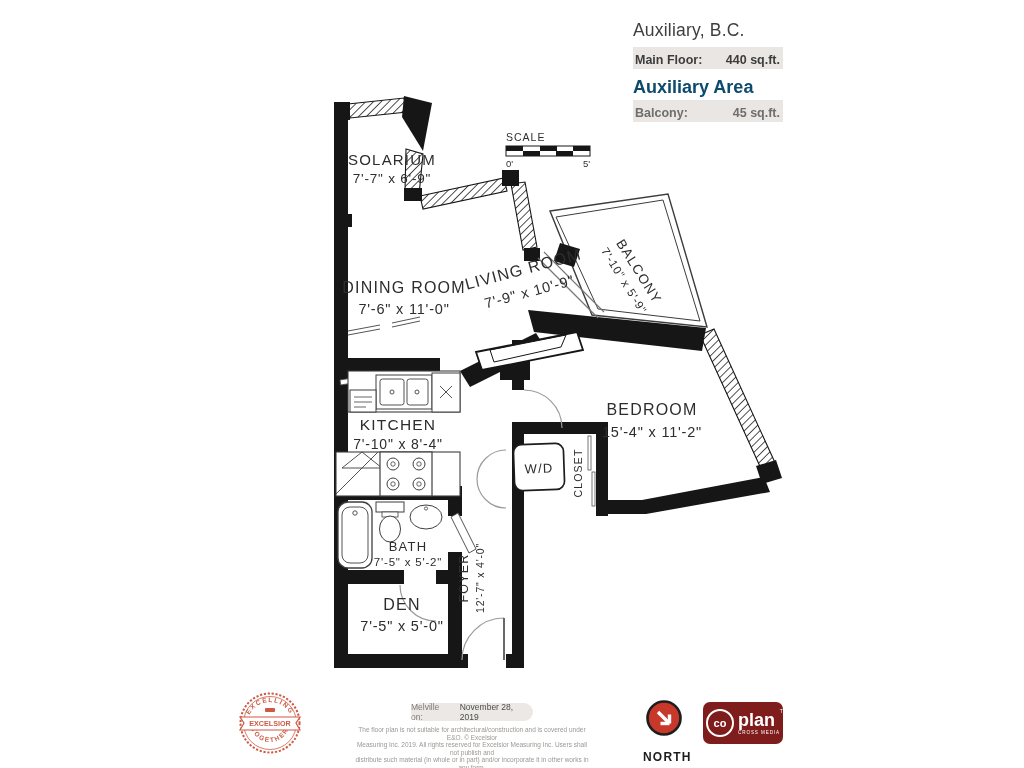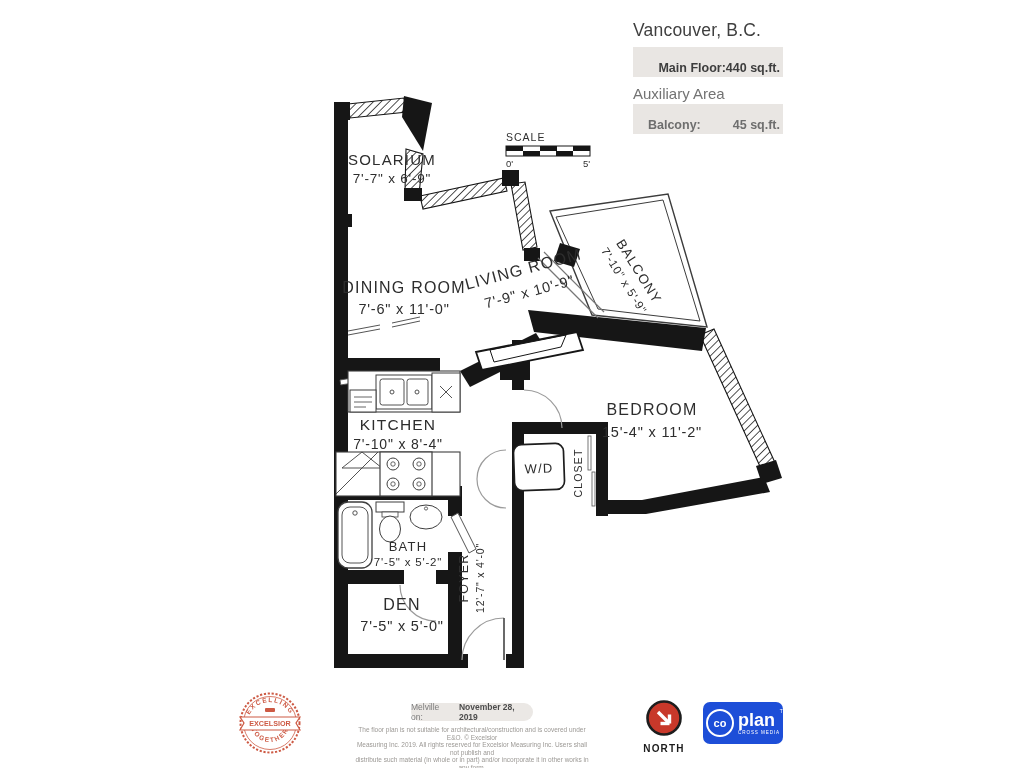"Vancouver, B.C." div.title { text: Vancouver -> Auxiliary }
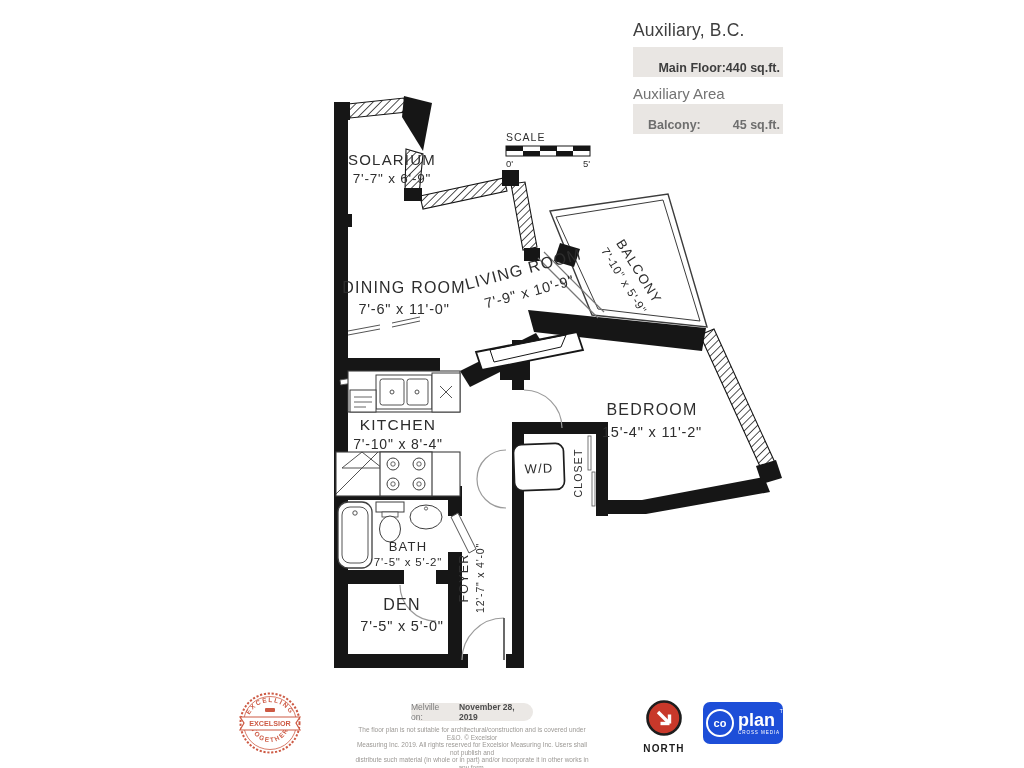"Main Floor:" .hdr .bar { justify-content: flex-end -> space-between; padding: 14px 3px 2px 2px -> 6px 3px 2px 2px }
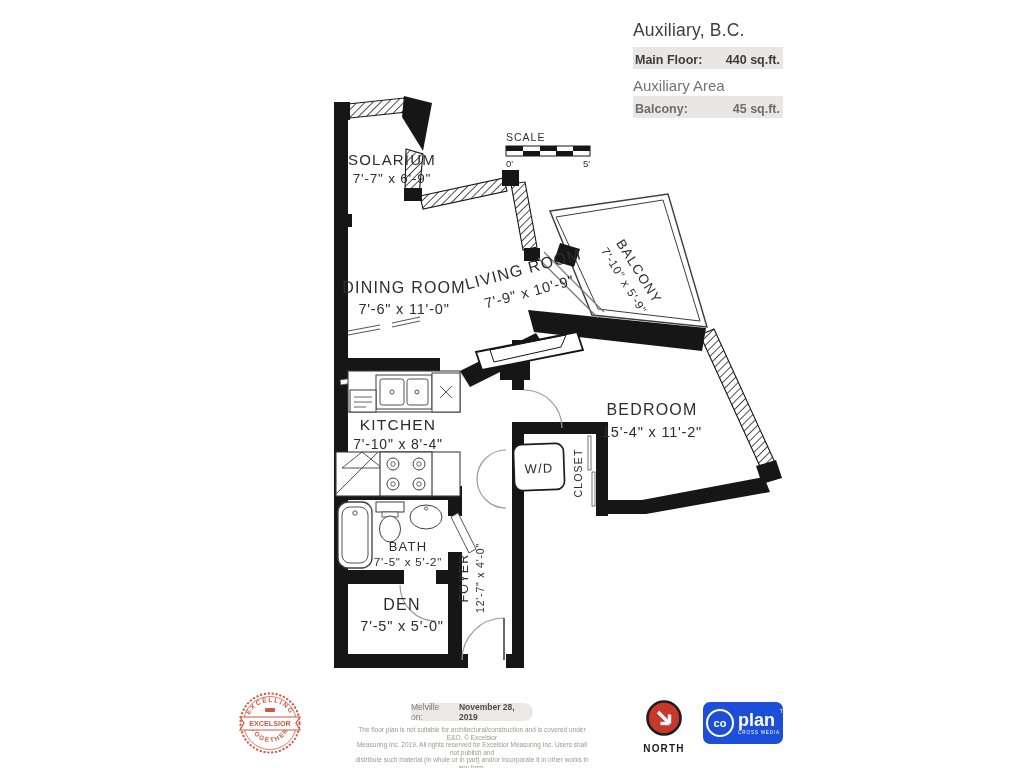"Auxiliary Area" .hdr .aux { color: #737373 -> #0c4a6e; font-size: 15px -> 18px; font-weight: normal -> bold }
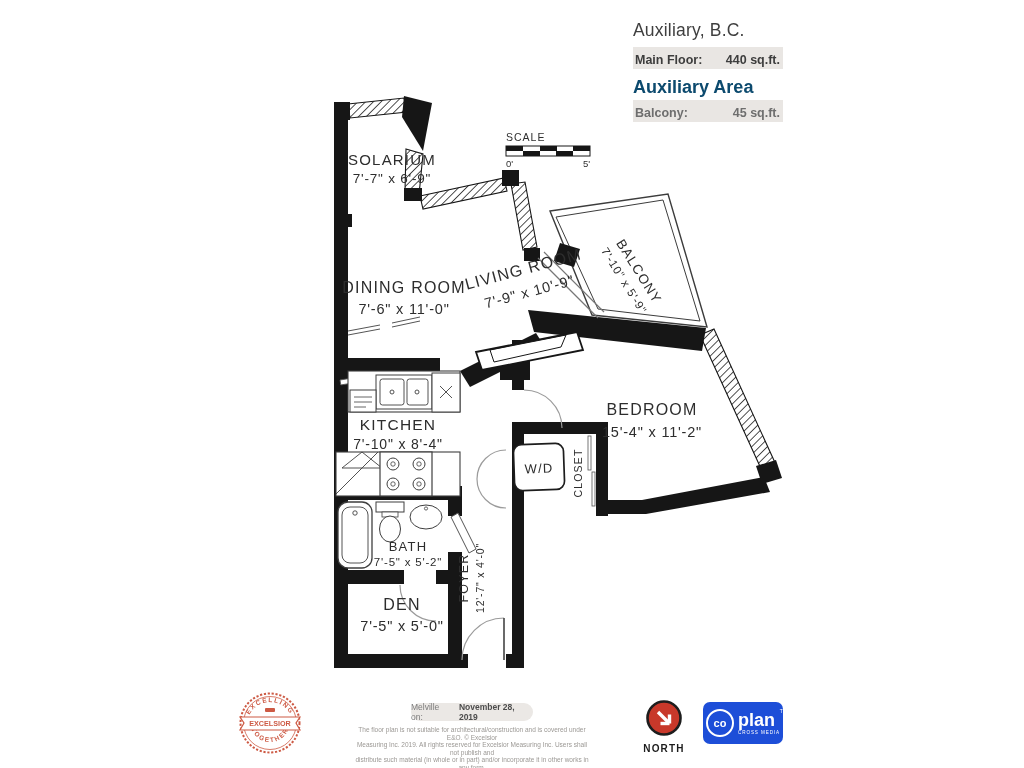"November 28, 2019" .pill .date { font-weight: bold -> none }
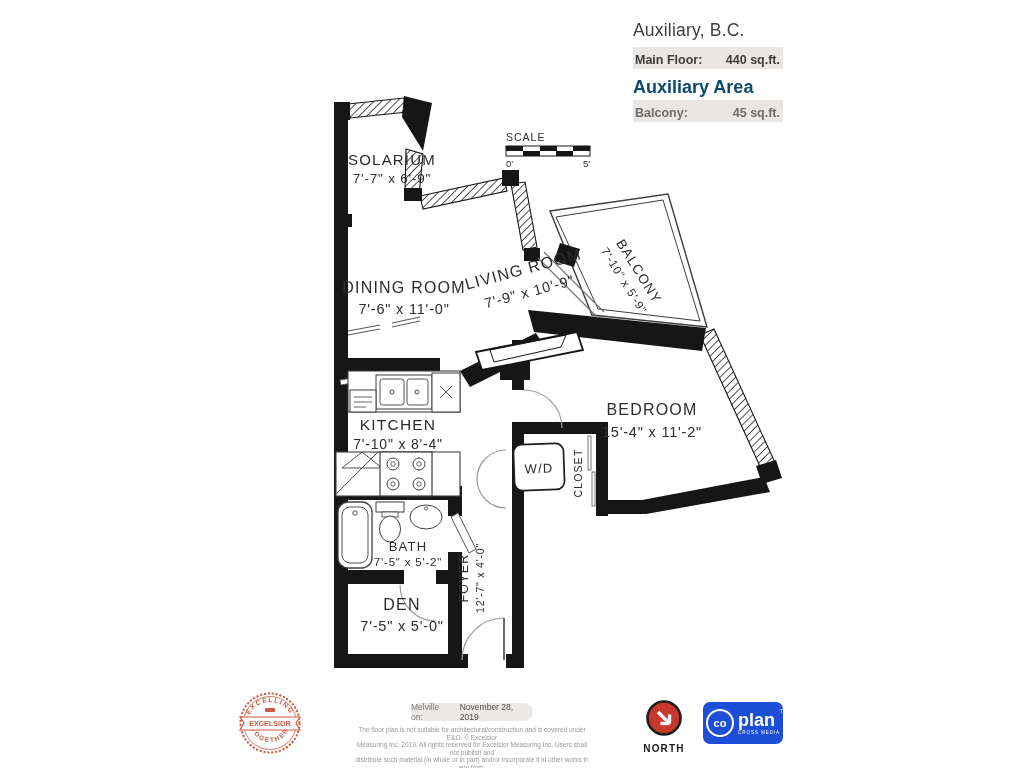"co" .cotala { background: #1d4ed8 -> #7f1d1d }
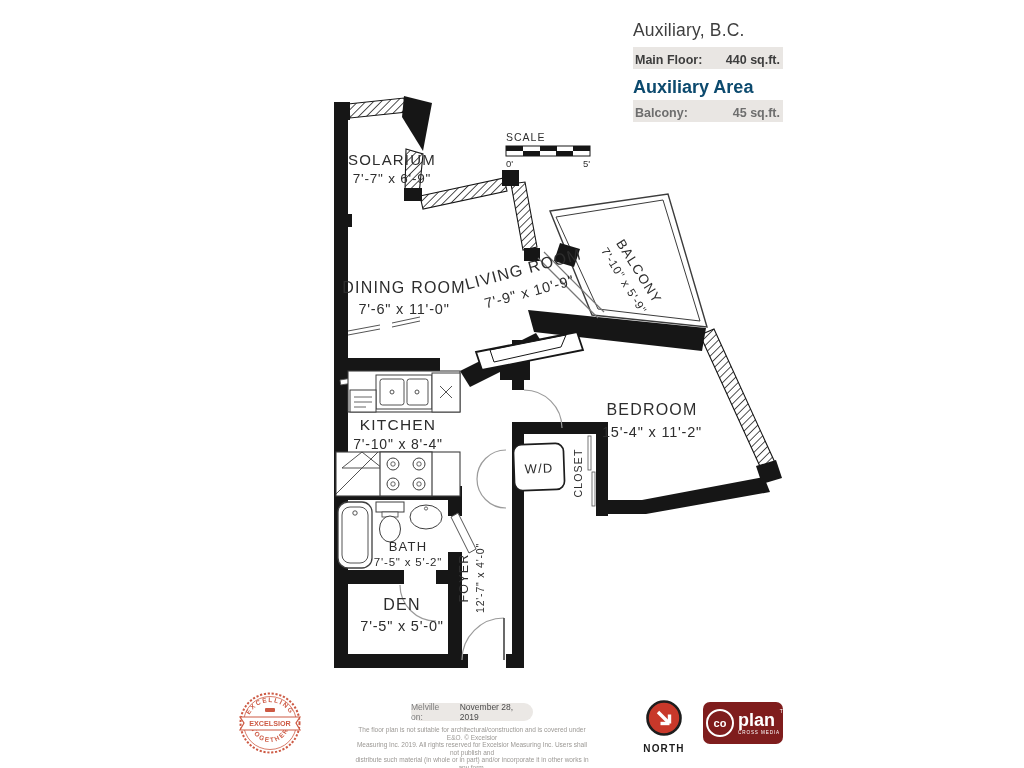"NORTH" .north .nlbl { font-size: 10px -> 12px; margin-top: 1px -> 8px }
